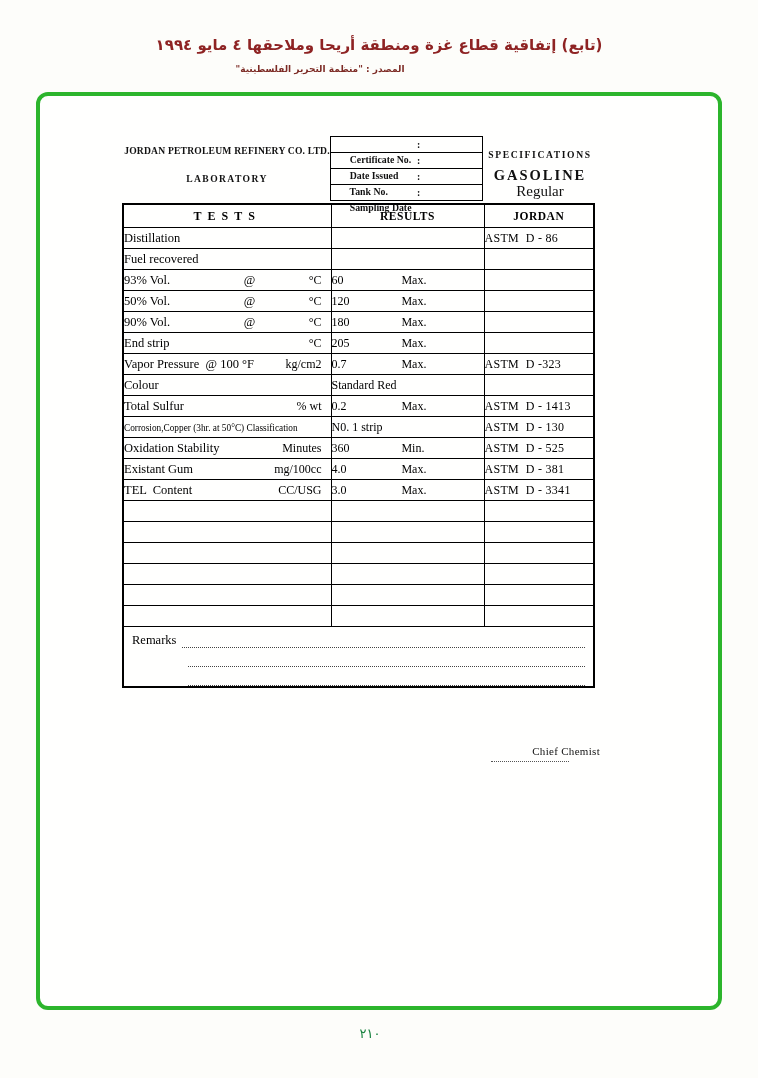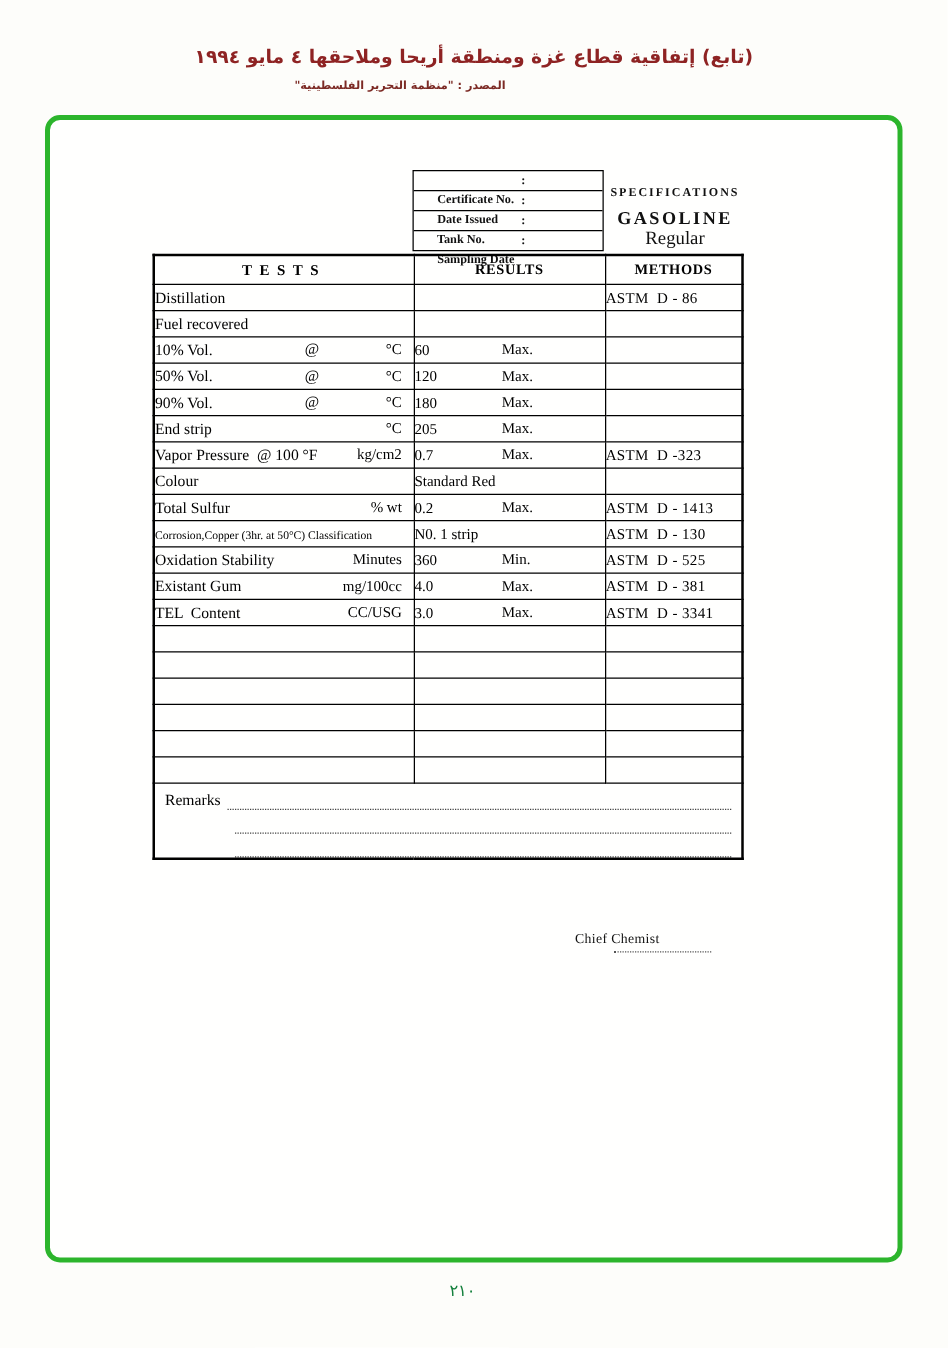"JORDAN PETROLEUM REFINERY CO. LTD." div.company-block { html: none -> <div> <div>JORDAN PETROLEUM REFINERY CO. LTD.</div> <div>LABORATORY</div> </div> }
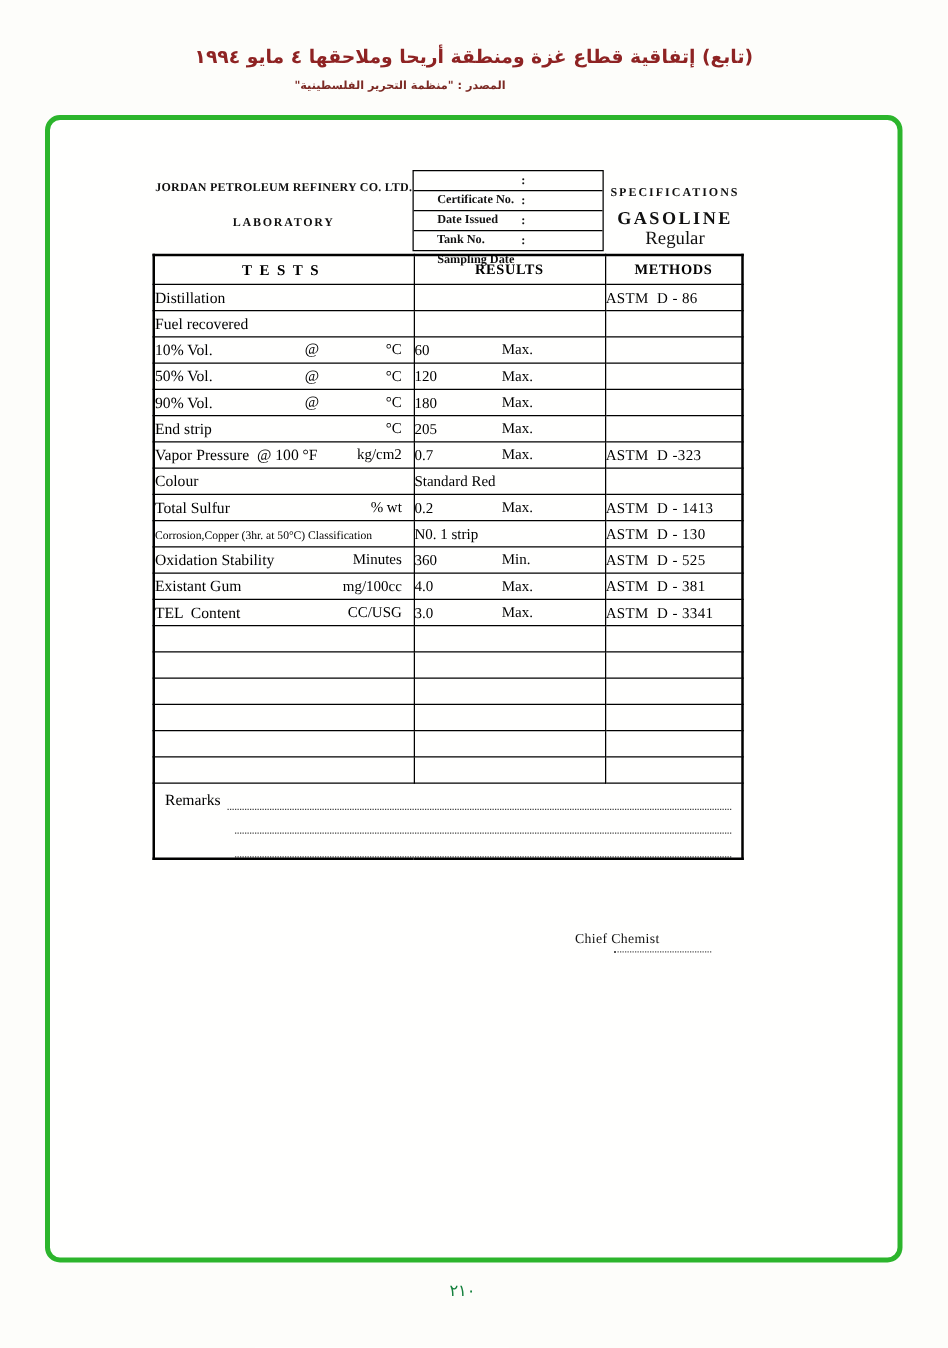"METHODS" th.th-methods { text: METHODS -> JORDAN }
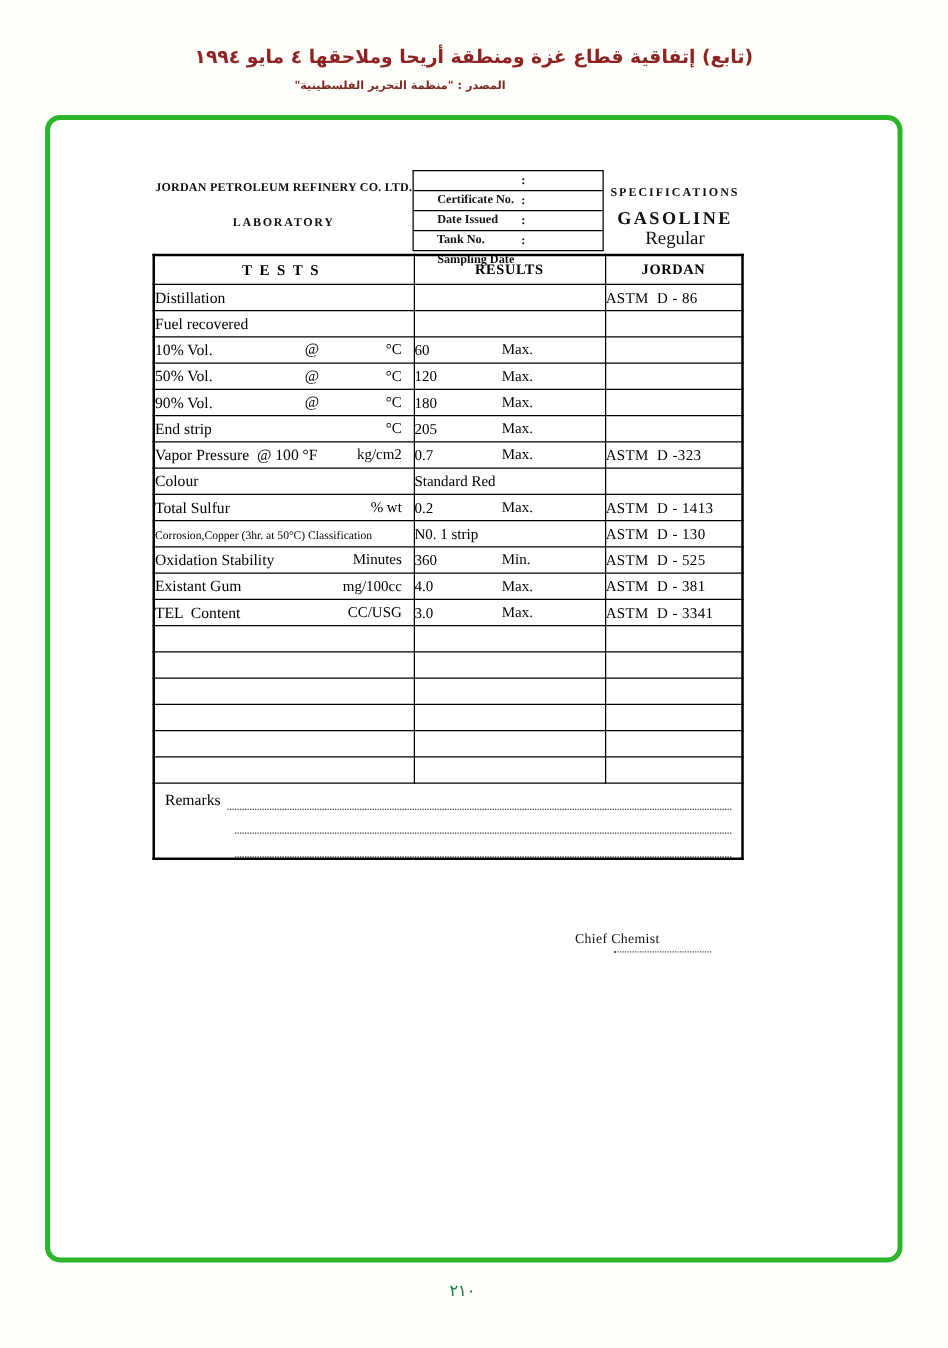"10% Vol." span.t-name { text: 10% -> 93% }
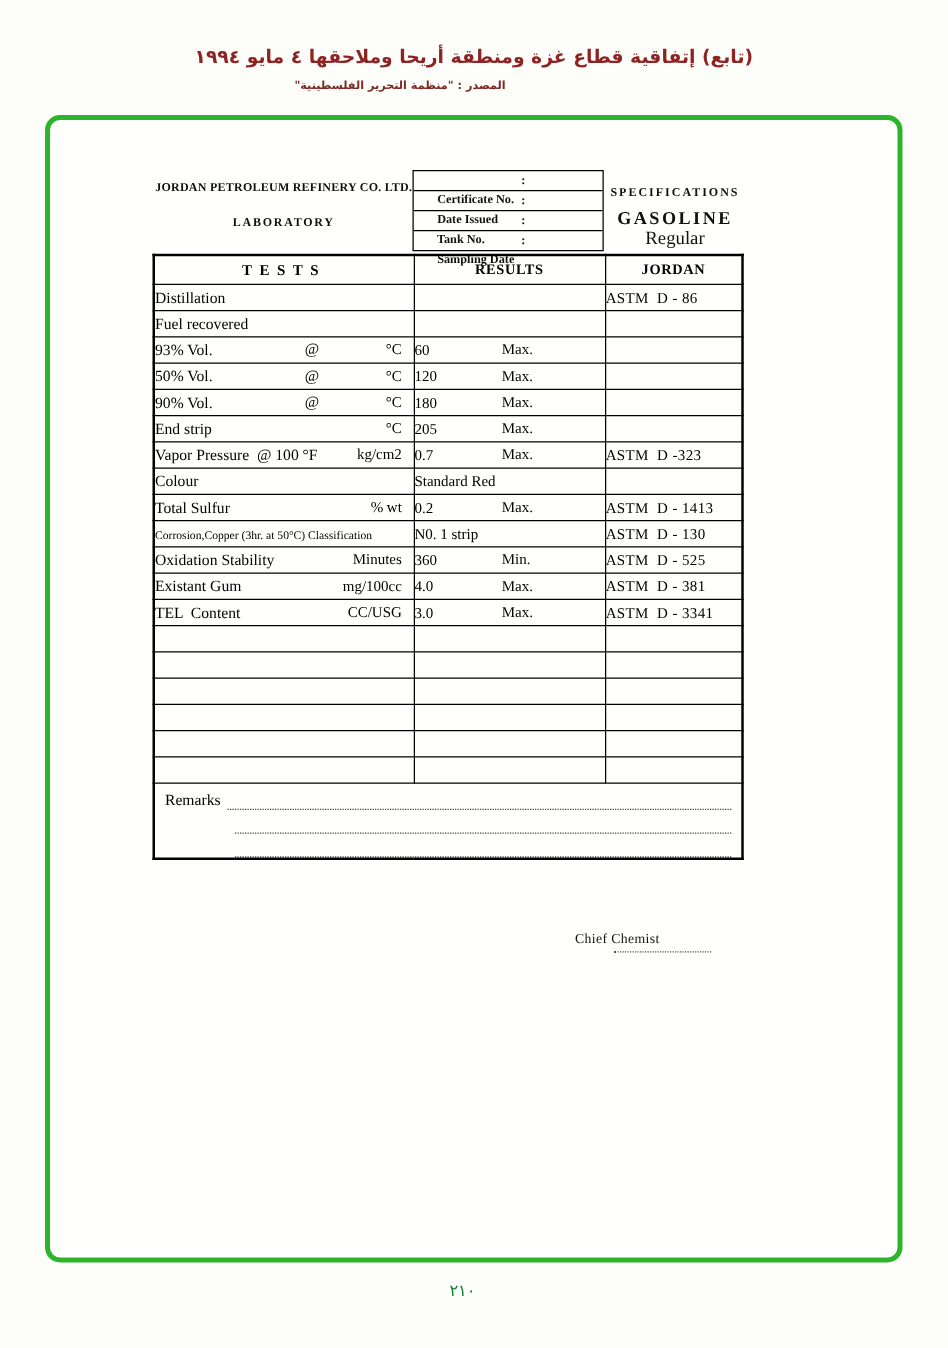"Chief Chemist" .chief-block { text-align: left -> right }
